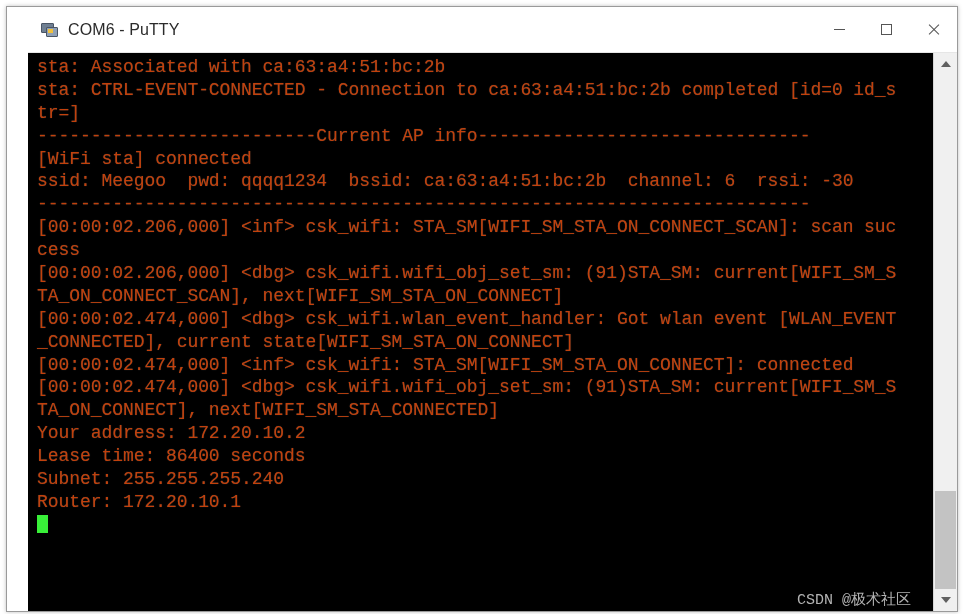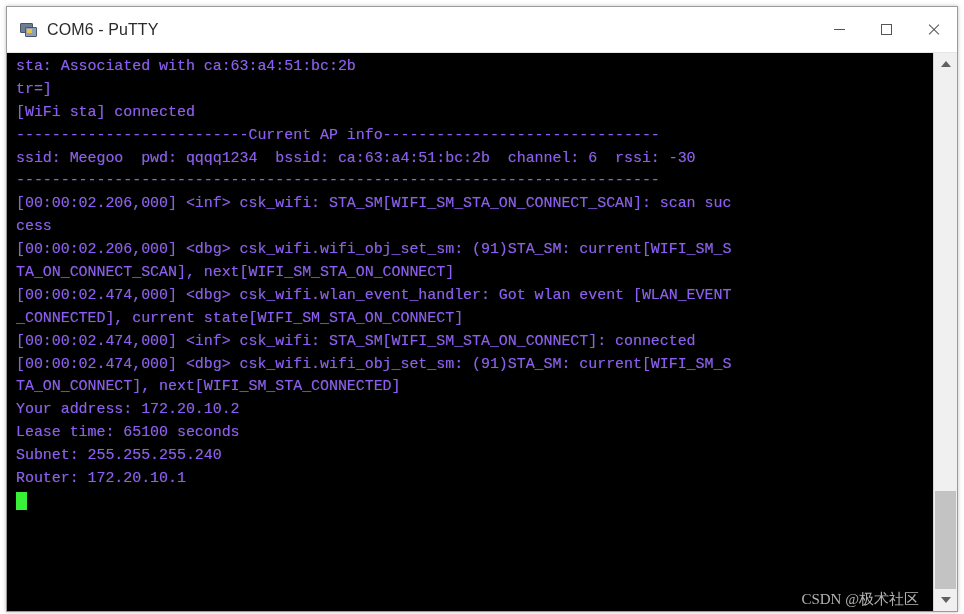"COM6 - PuTTY" #putty-window { padding-left: none -> 21px }
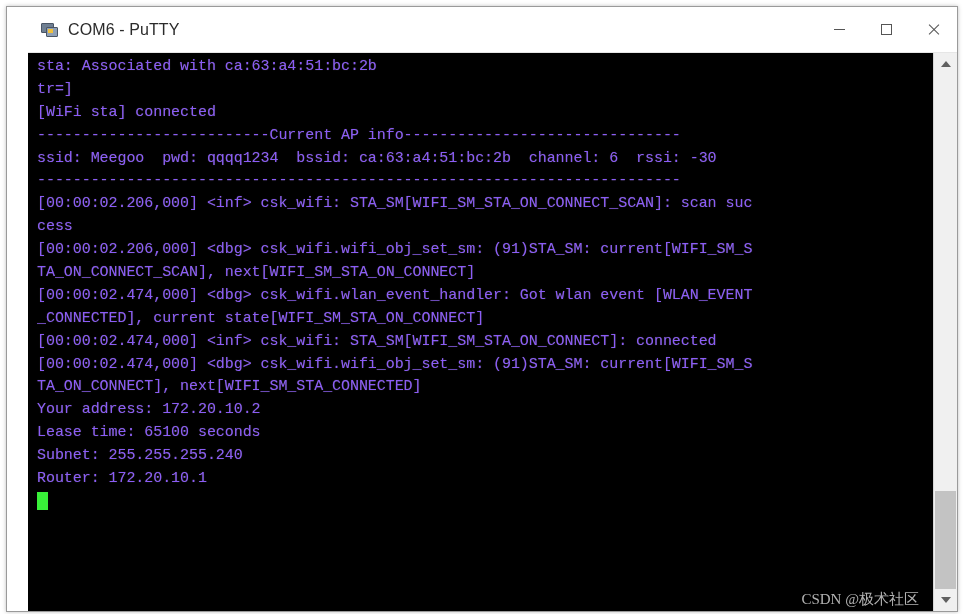"sta: Associated with ca:63:a4:51:bc:2b" .term-line { color: #8b5cf6 -> #c2410c; font-size: 15px -> 18px }
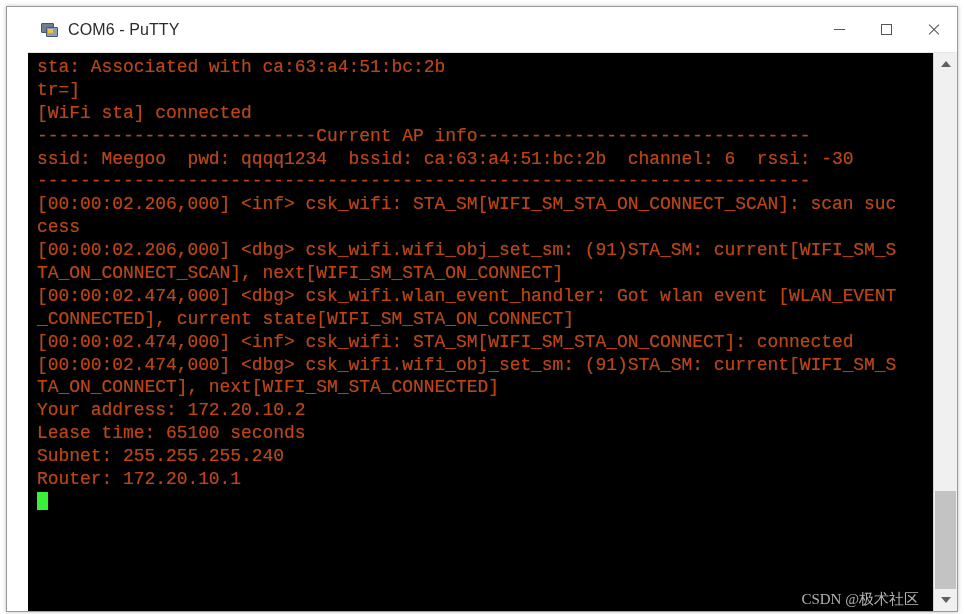"sta: CTRL-EVENT-CONNECTED - Connection" div.term-line { html: none -> <div>sta: CTRL-EVENT-CONNECTED - Connection to ca:63:a4:51:bc:2b completed [id=0 id_s</div> }
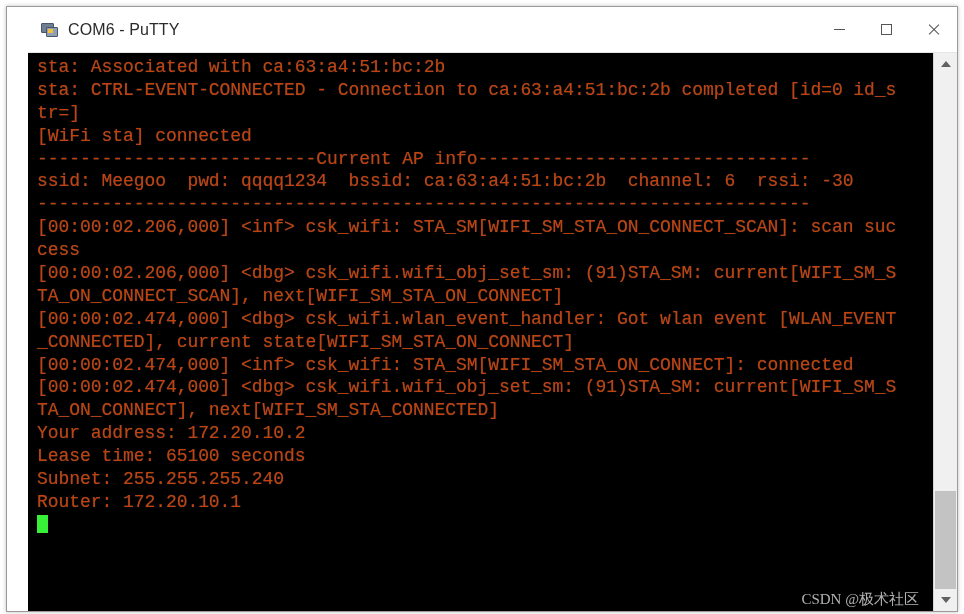"[WiFi sta] connected" div.term-line { order: before "--------------------------Current AP" -> after "--------------------------Current AP" }
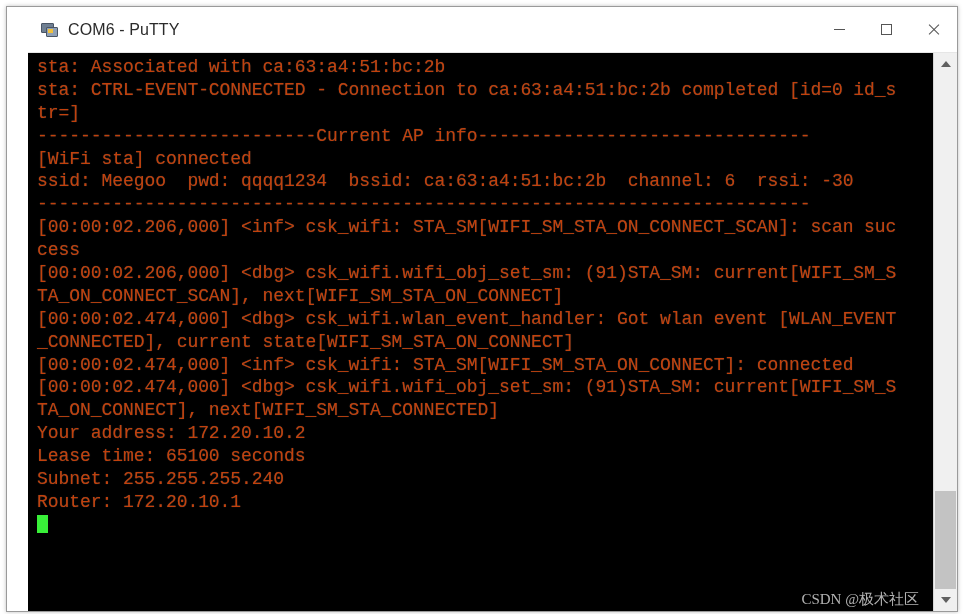"Lease time: 65100 seconds" div.term-line { text: 65100 -> 86400 }
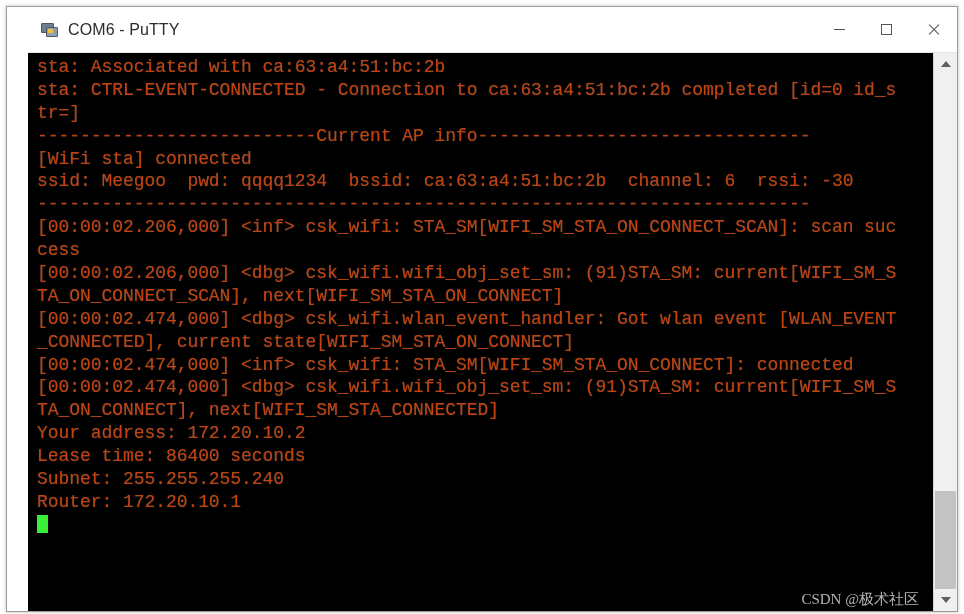"CSDN @极术社区" #watermark { font-family: Liberation Serif, serif -> Liberation Mono, monospace; right: 14px -> 22px }
